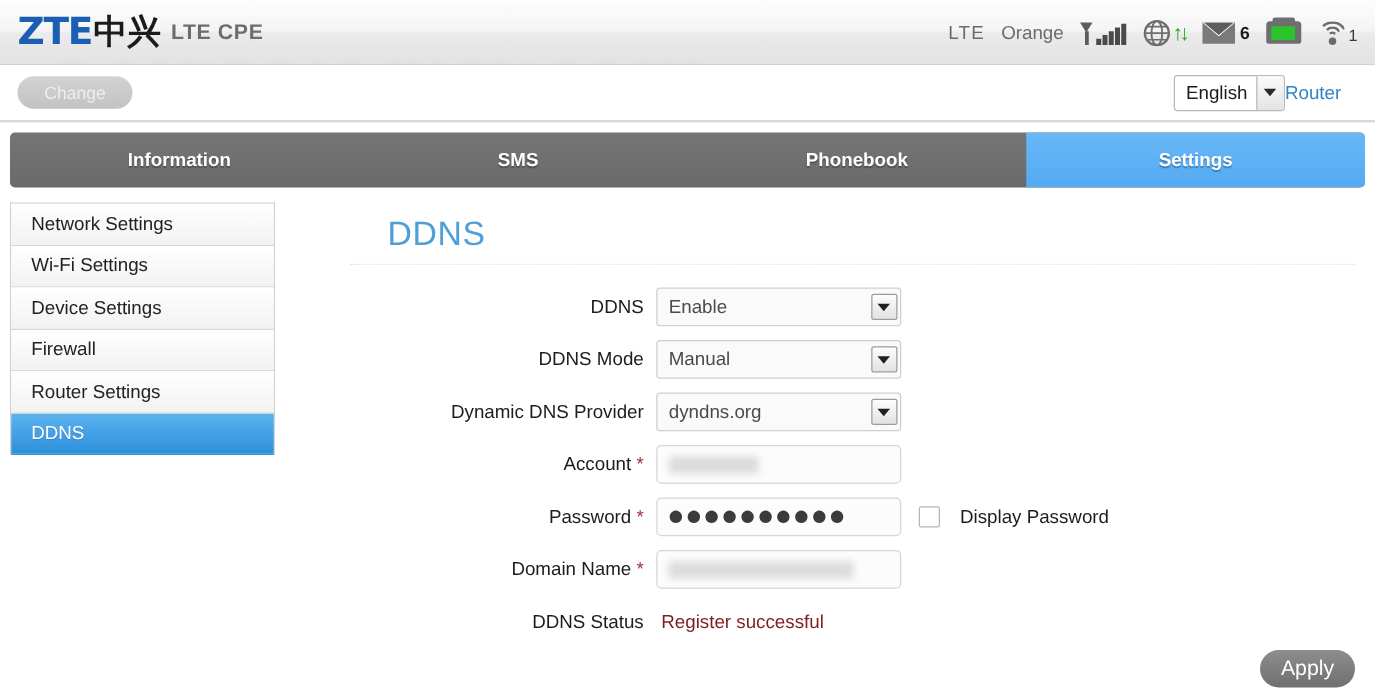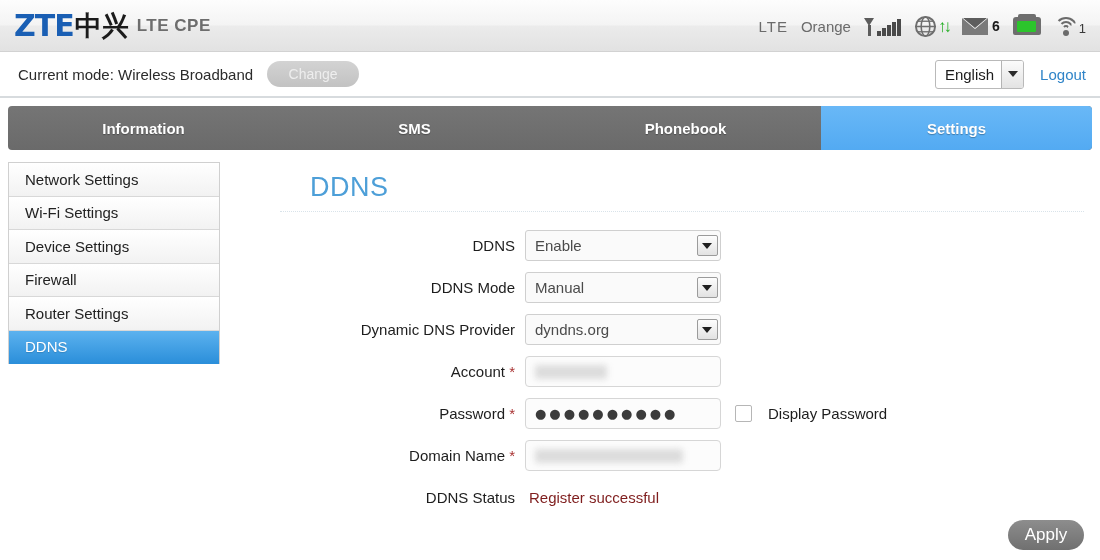"Current mode: Wireless Broadband" span.mode-text { html: <span>Current mode: Wireless Broadband</span> -> none }
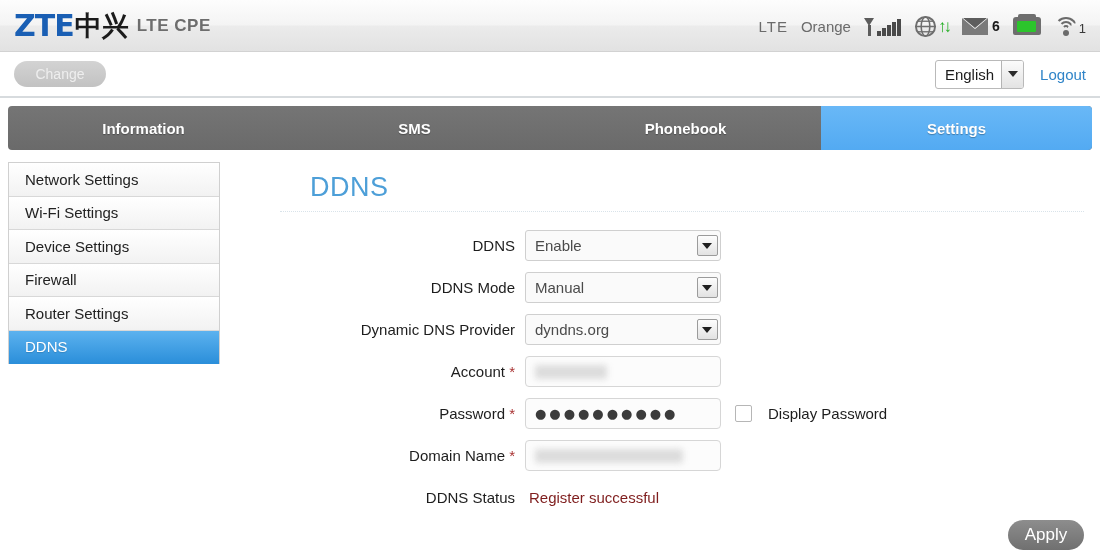"English" .mode-right { gap: 16px -> none; right: 14px -> 27px }
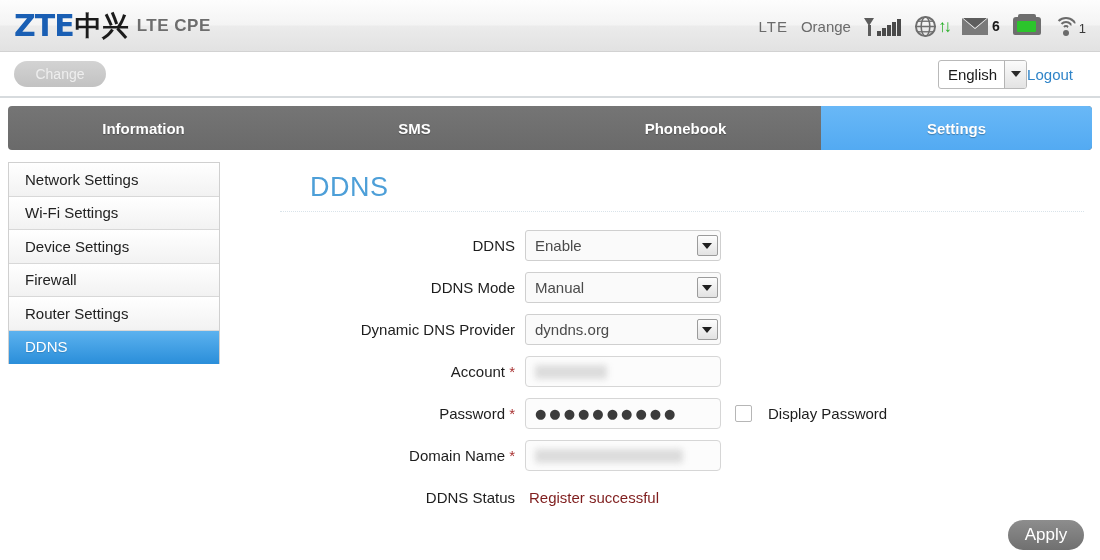"Logout" a.logout { text: Logout -> Router }
